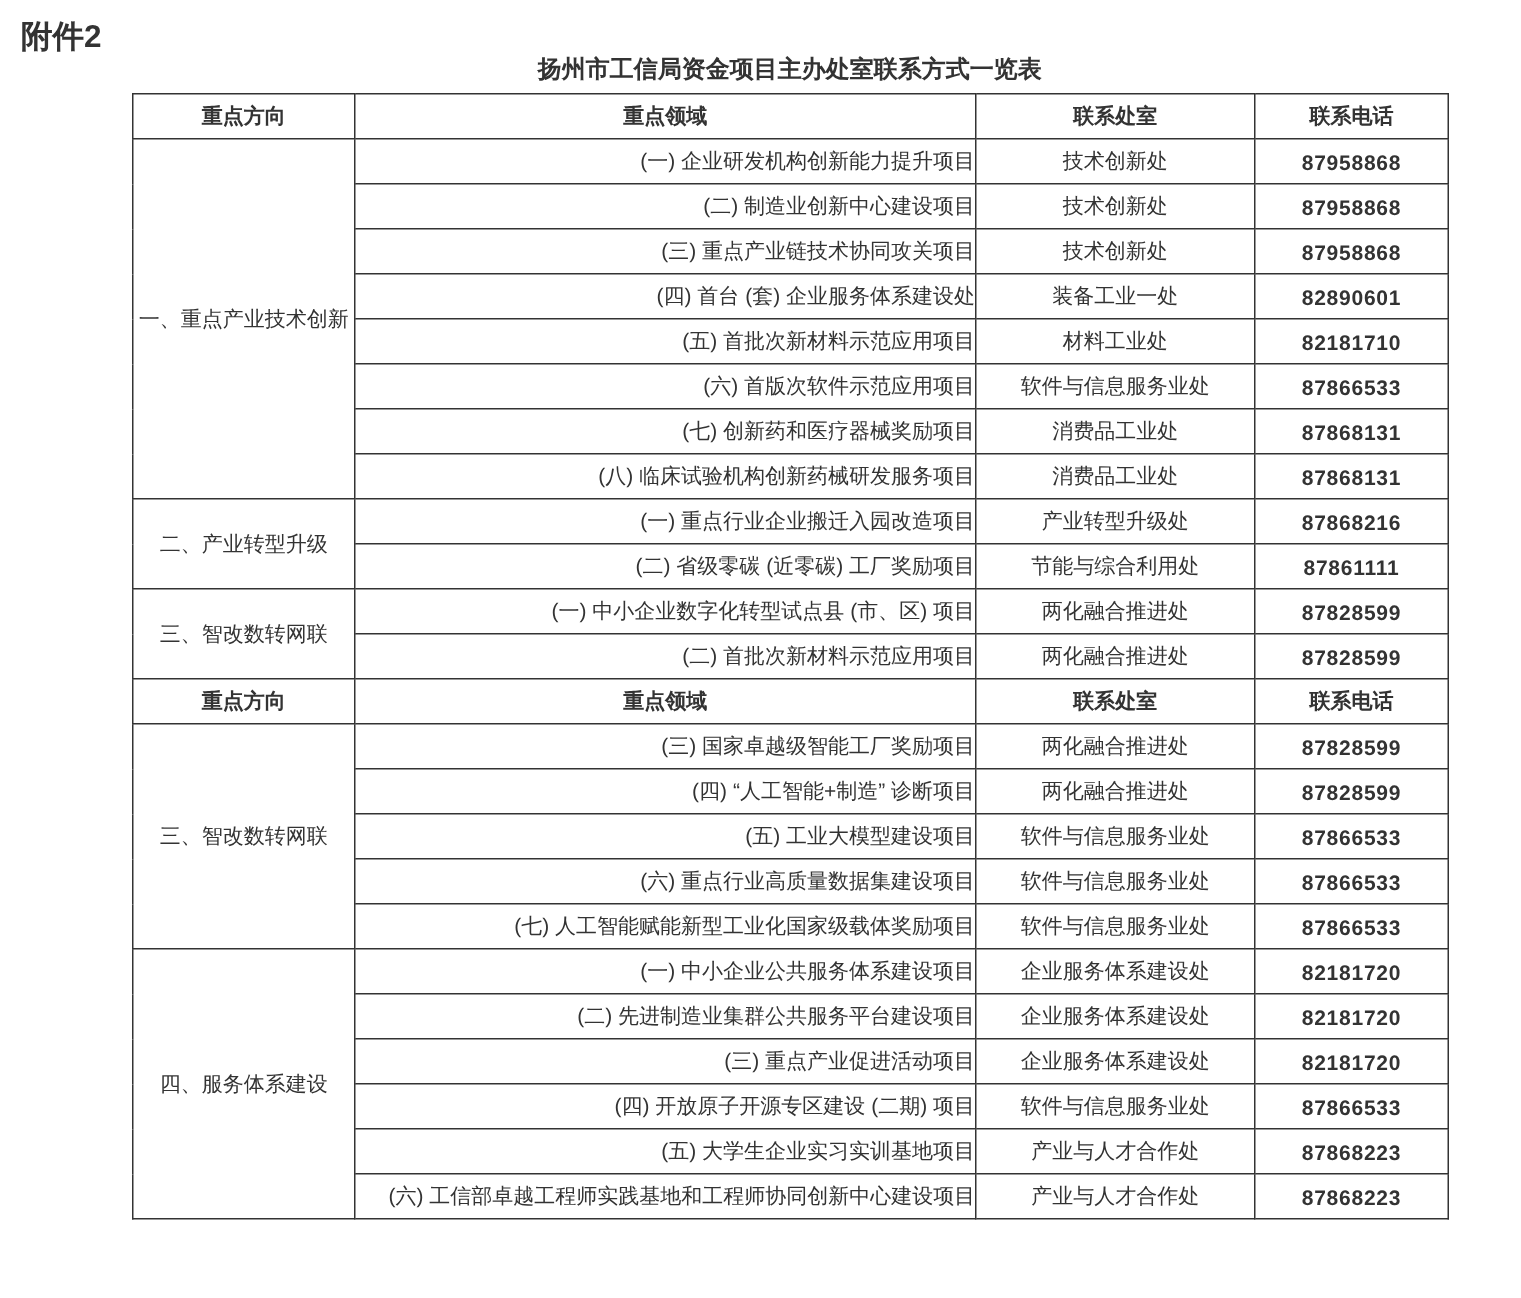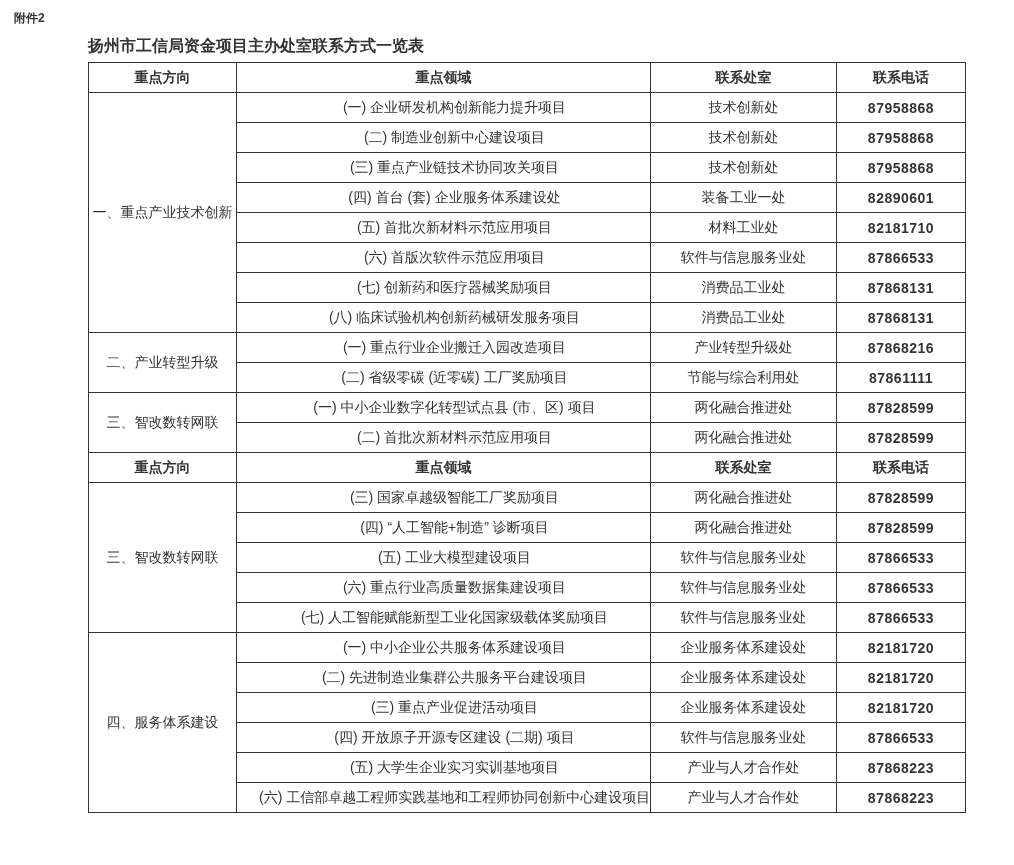"附件2" .attachment { font-size: 12px -> 21px }
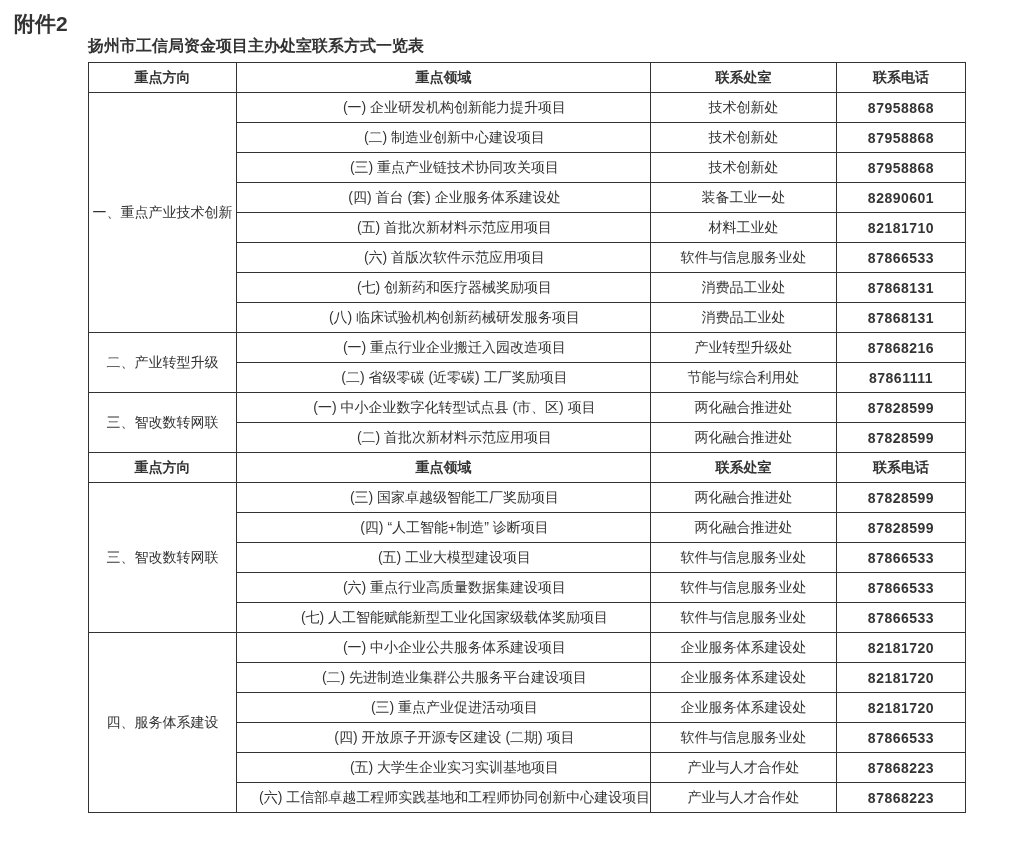"扬州市工信局资金项目主办处室联系方式一览表" .title { text-align: left -> center }
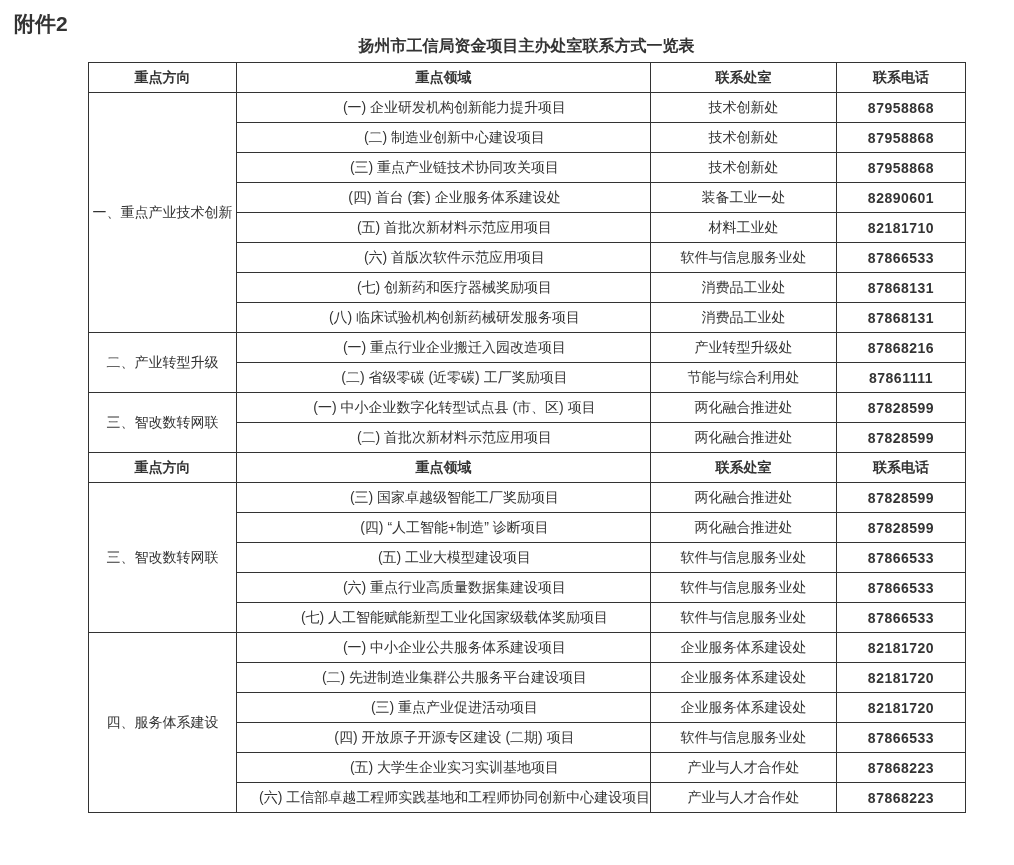"(一) 企业研发机构创新能力提升项目" .contact-table td.area-cell { text-align: center -> right }
